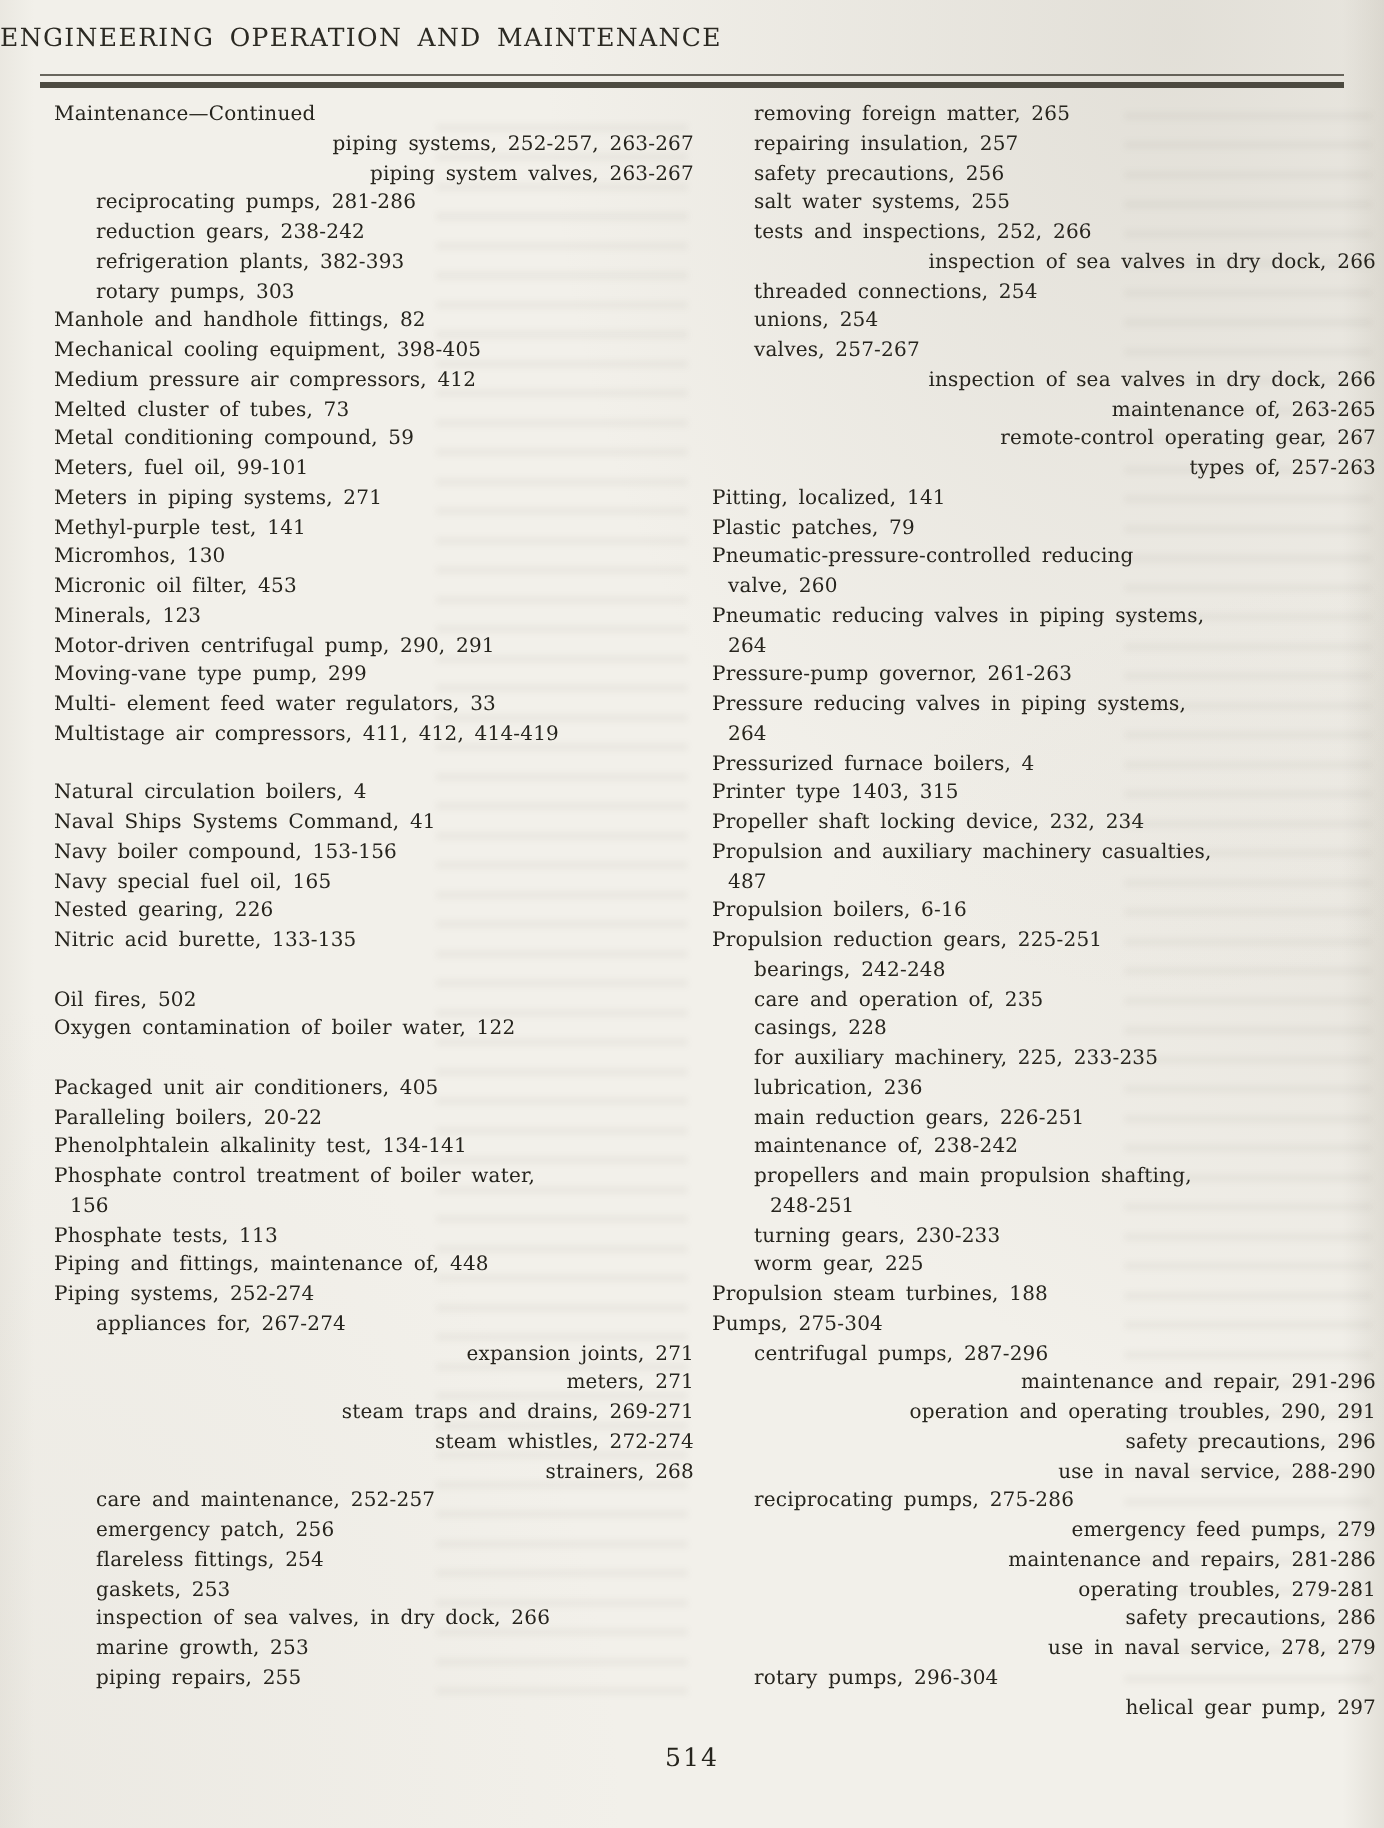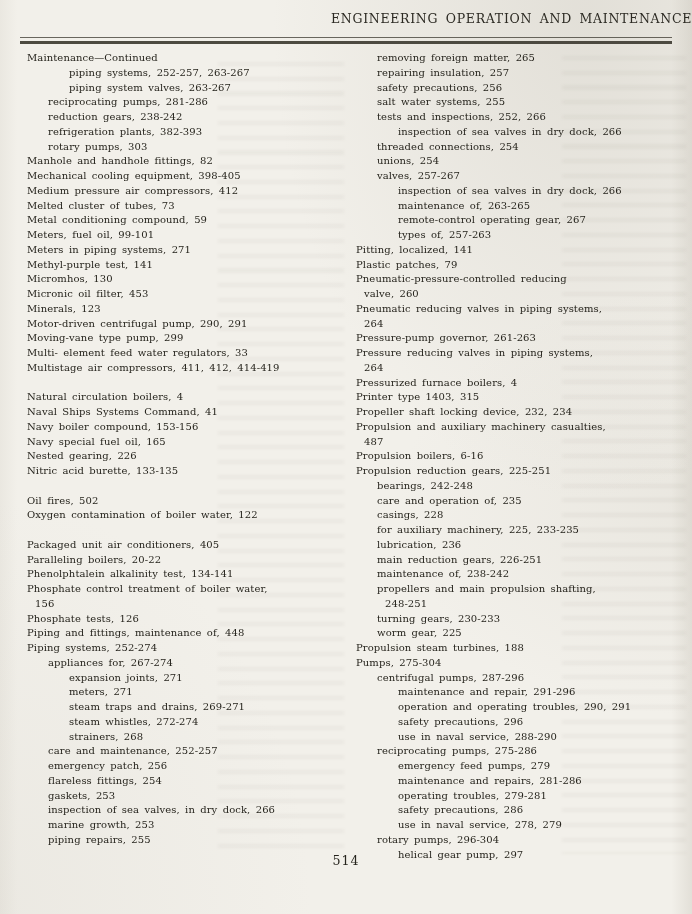"ENGINEERING OPERATION AND MAINTENANCE" .header-title { text-align: right -> left }
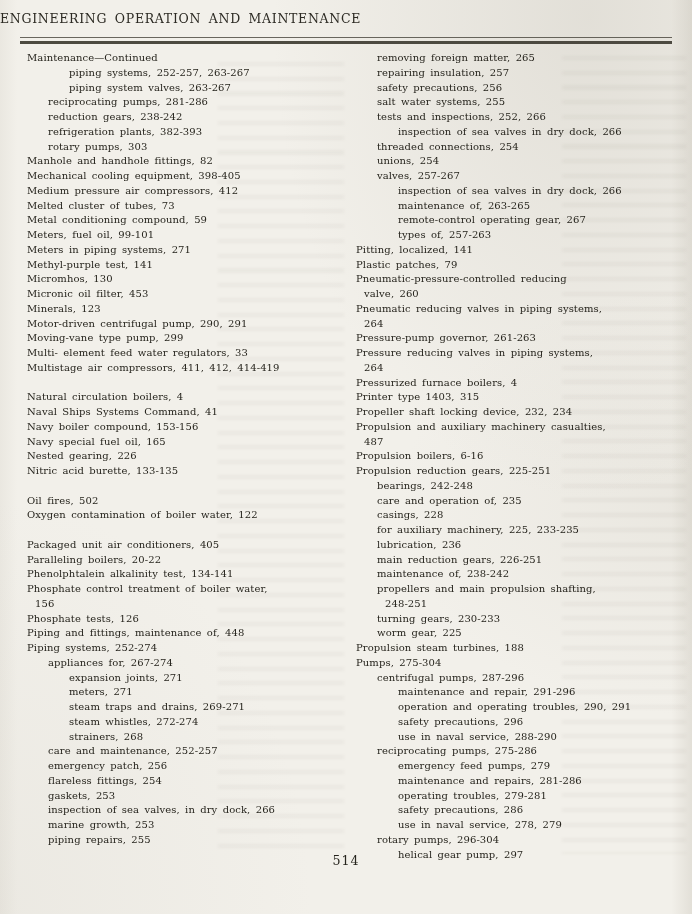"piping systems, 252-257, 263-267" .line.i2 { text-align: none -> right }
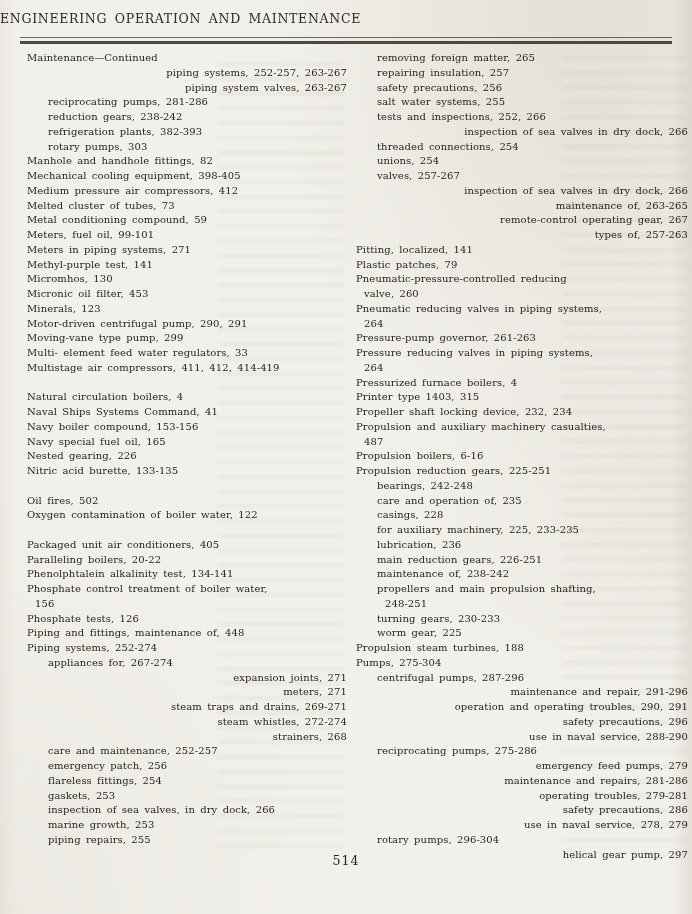"Phosphate tests, 126" div.line { text: 126 -> 113 }
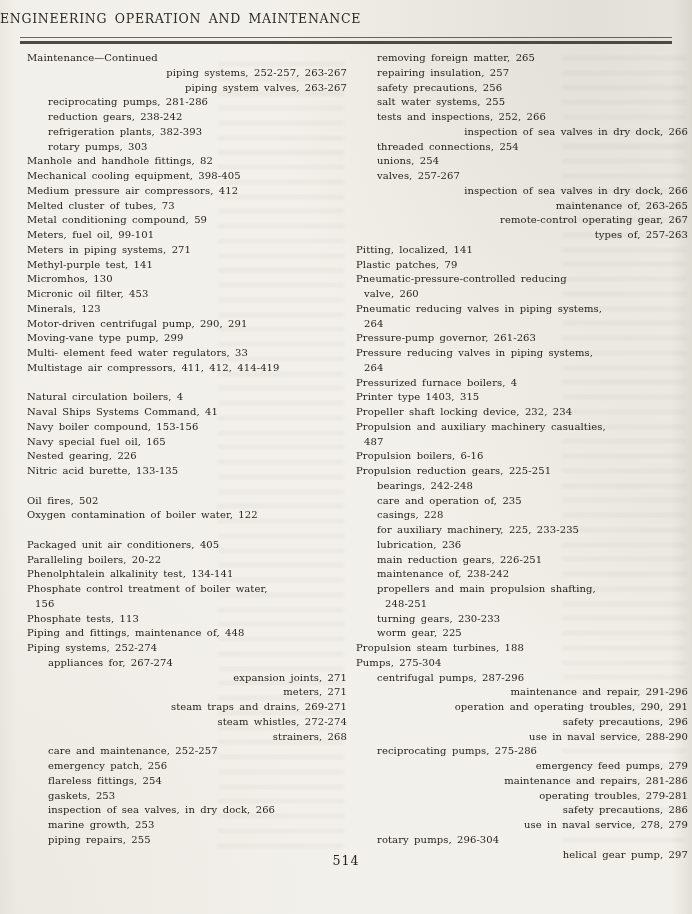"514" .folio { top: 853px -> 871px }
